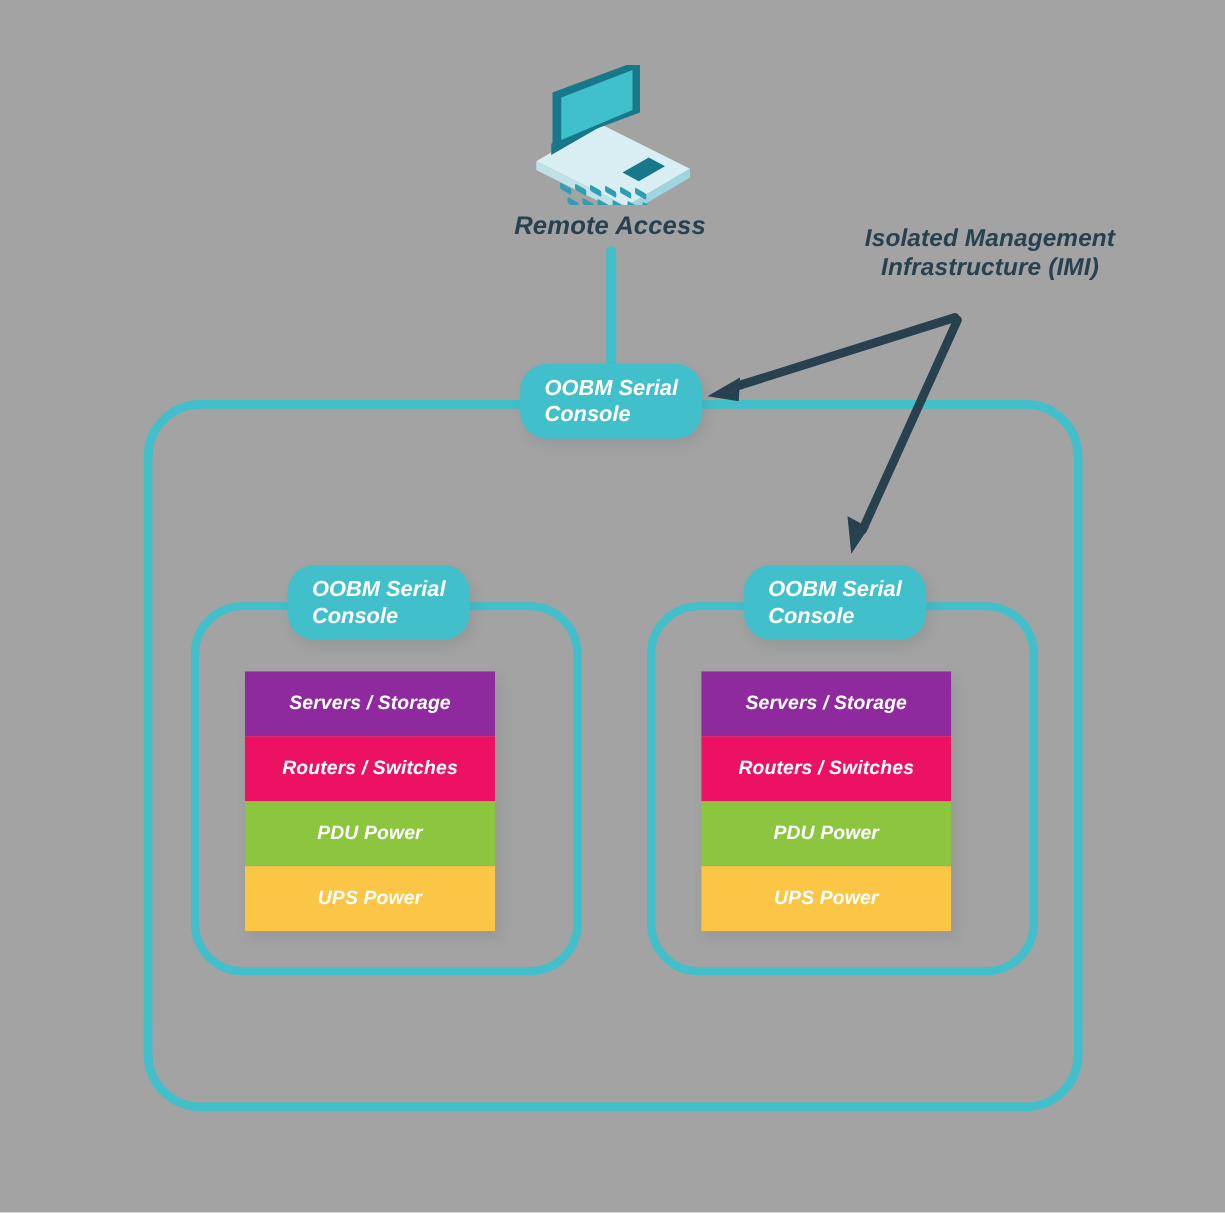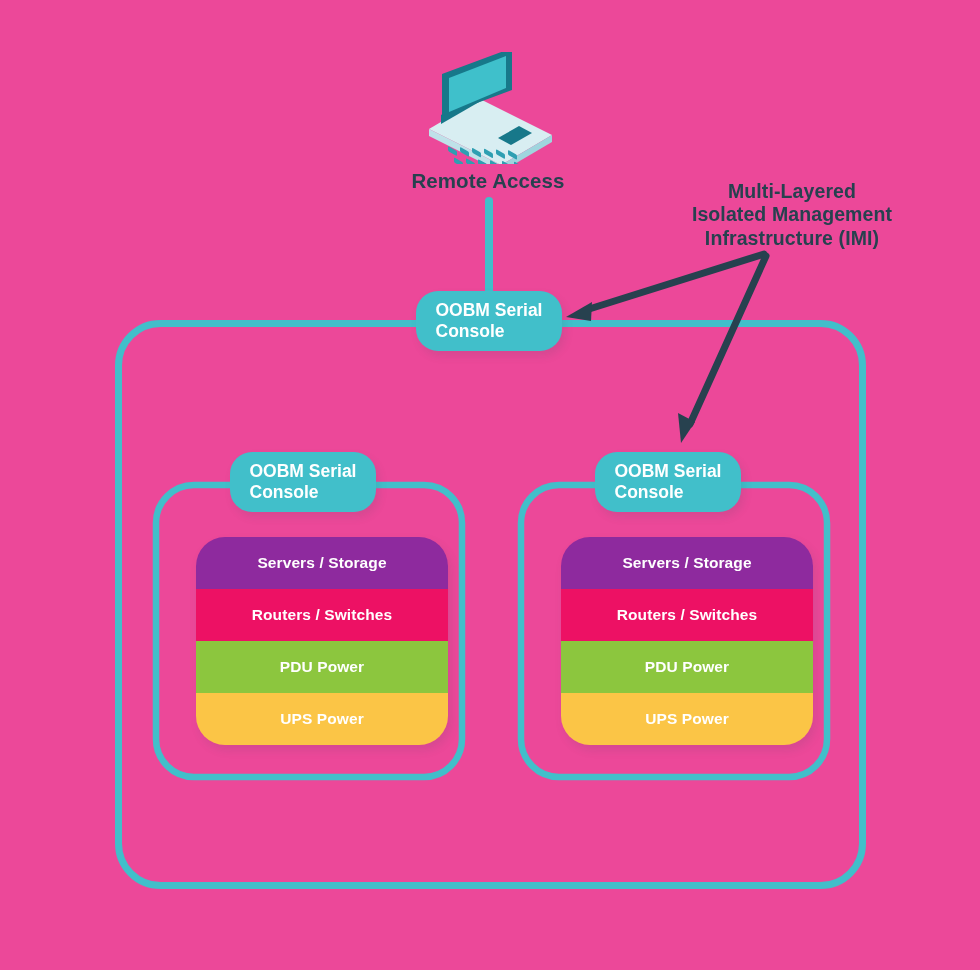"Remote Access" #canvas { background: #ec4899 -> #a3a3a3; font-style: none -> italic }
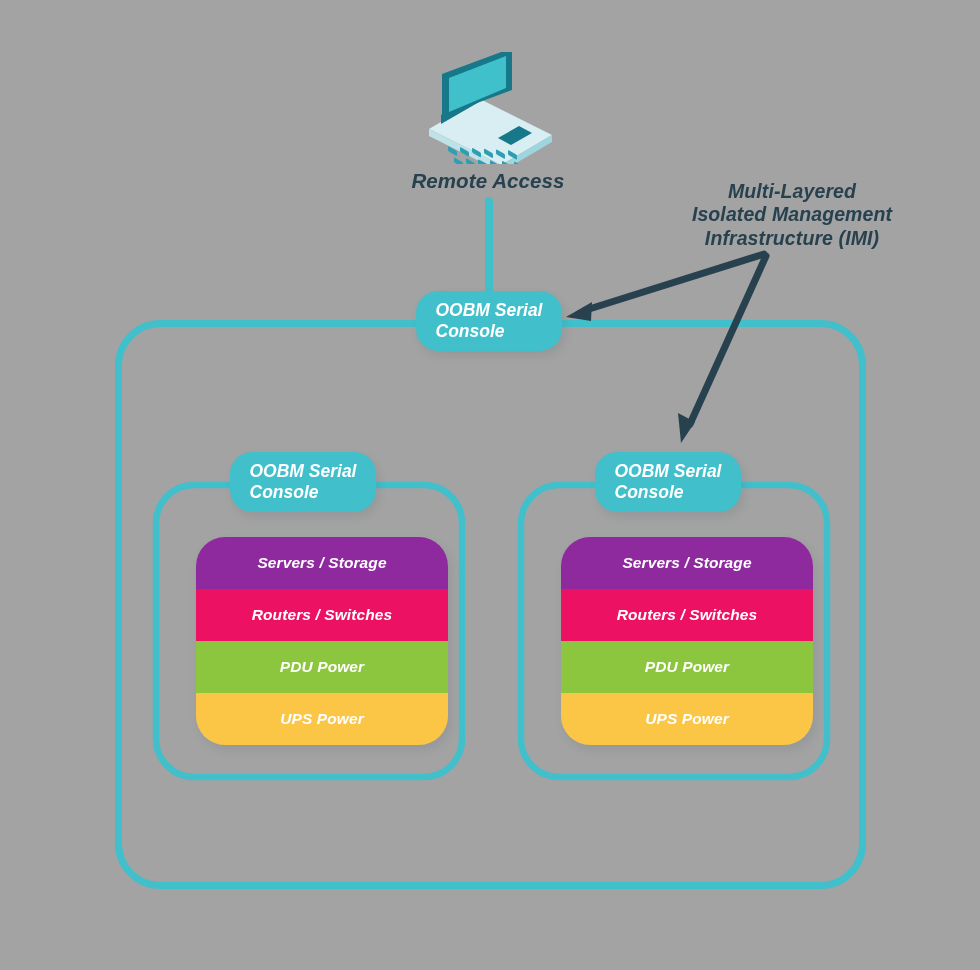"Multi-Layered" div { html: <div>Multi-Layered</div> -> none }
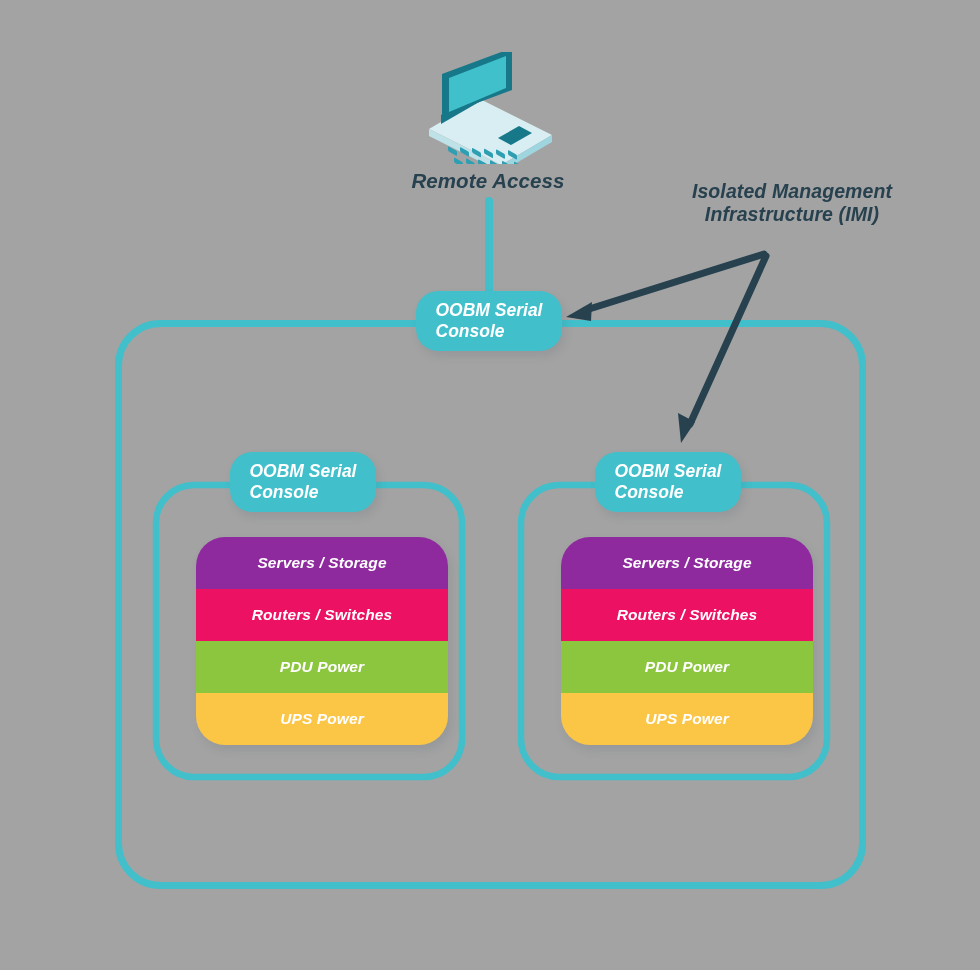"Servers / Storage" .layer-stack { border-radius: 29px -> none; width: 252px -> 200px }
